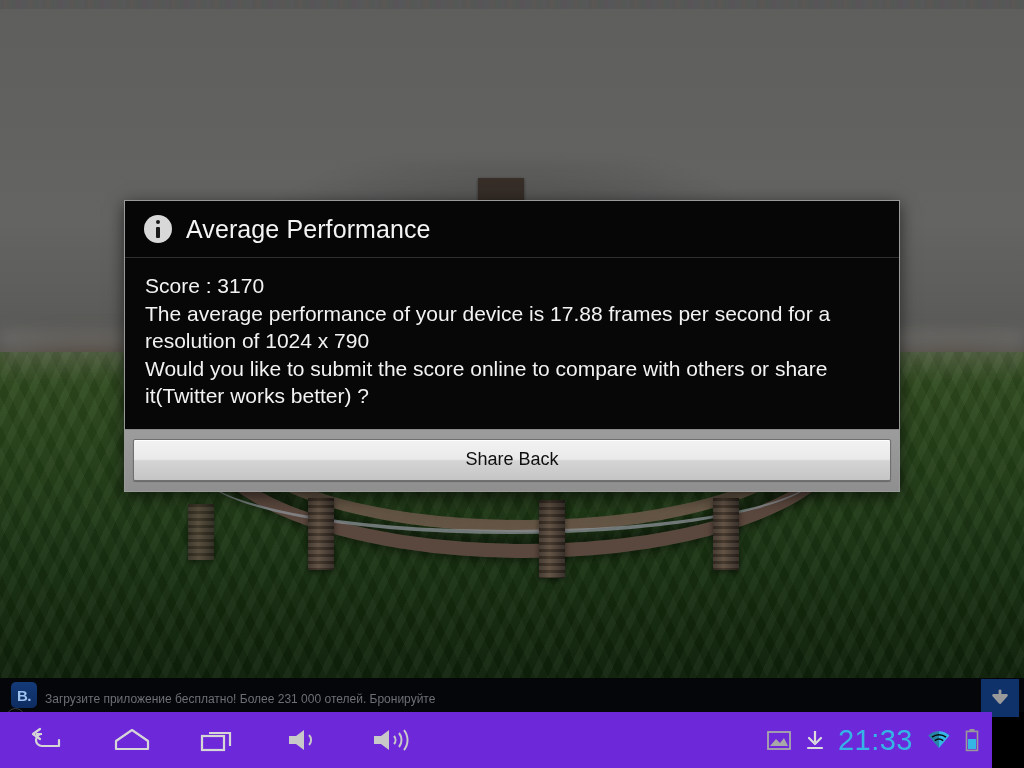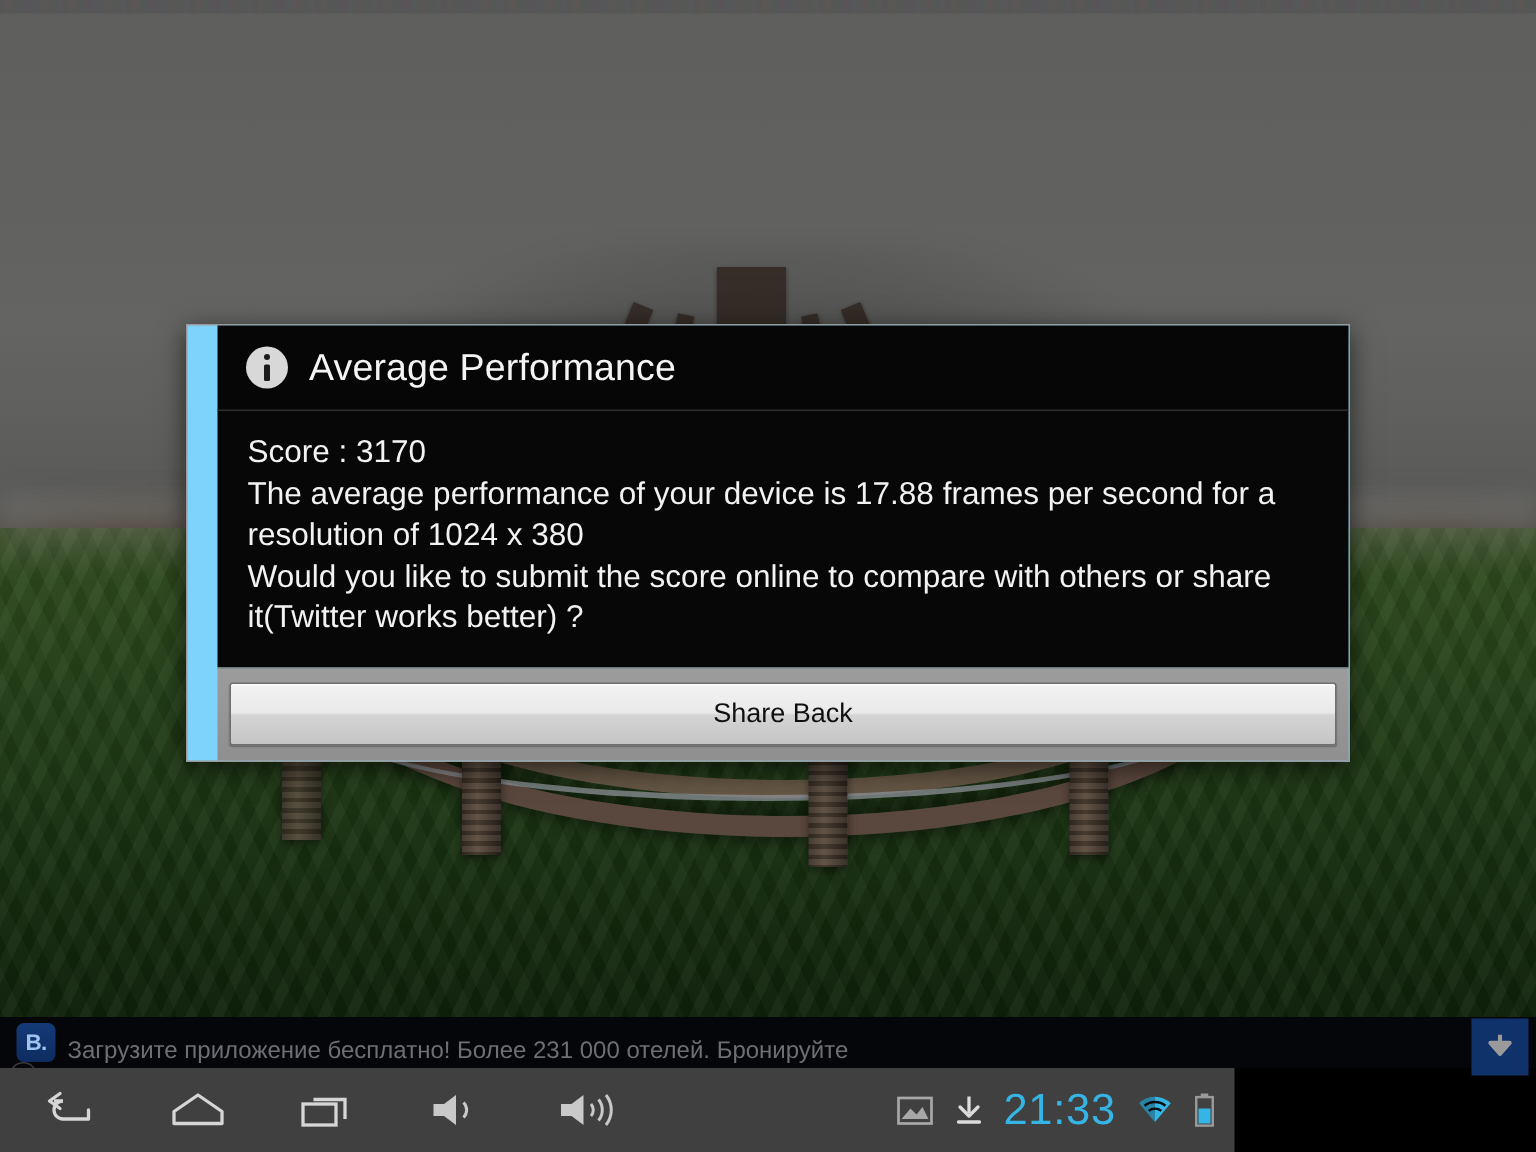"Average Performance" .dialog { background: #7dd3fc -> #bef264; padding-left: 20px -> none; top: 216px -> 200px }
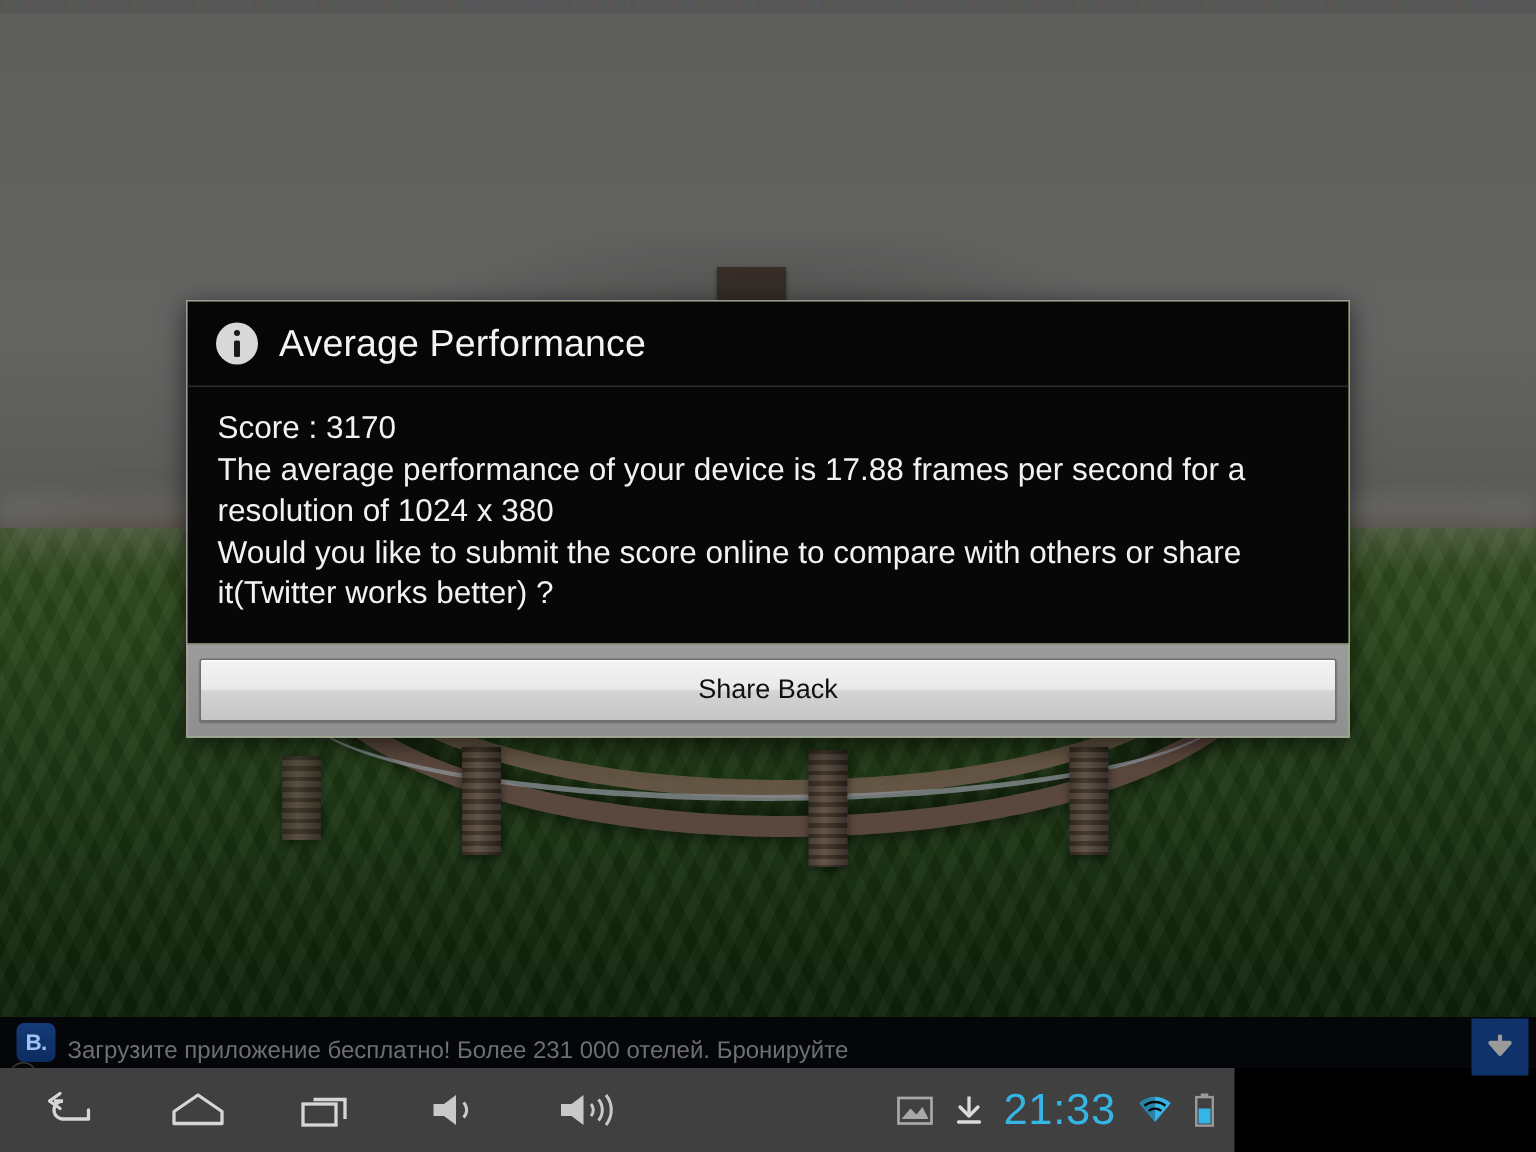"The average performance of your" p { text: 380 -> 790 }
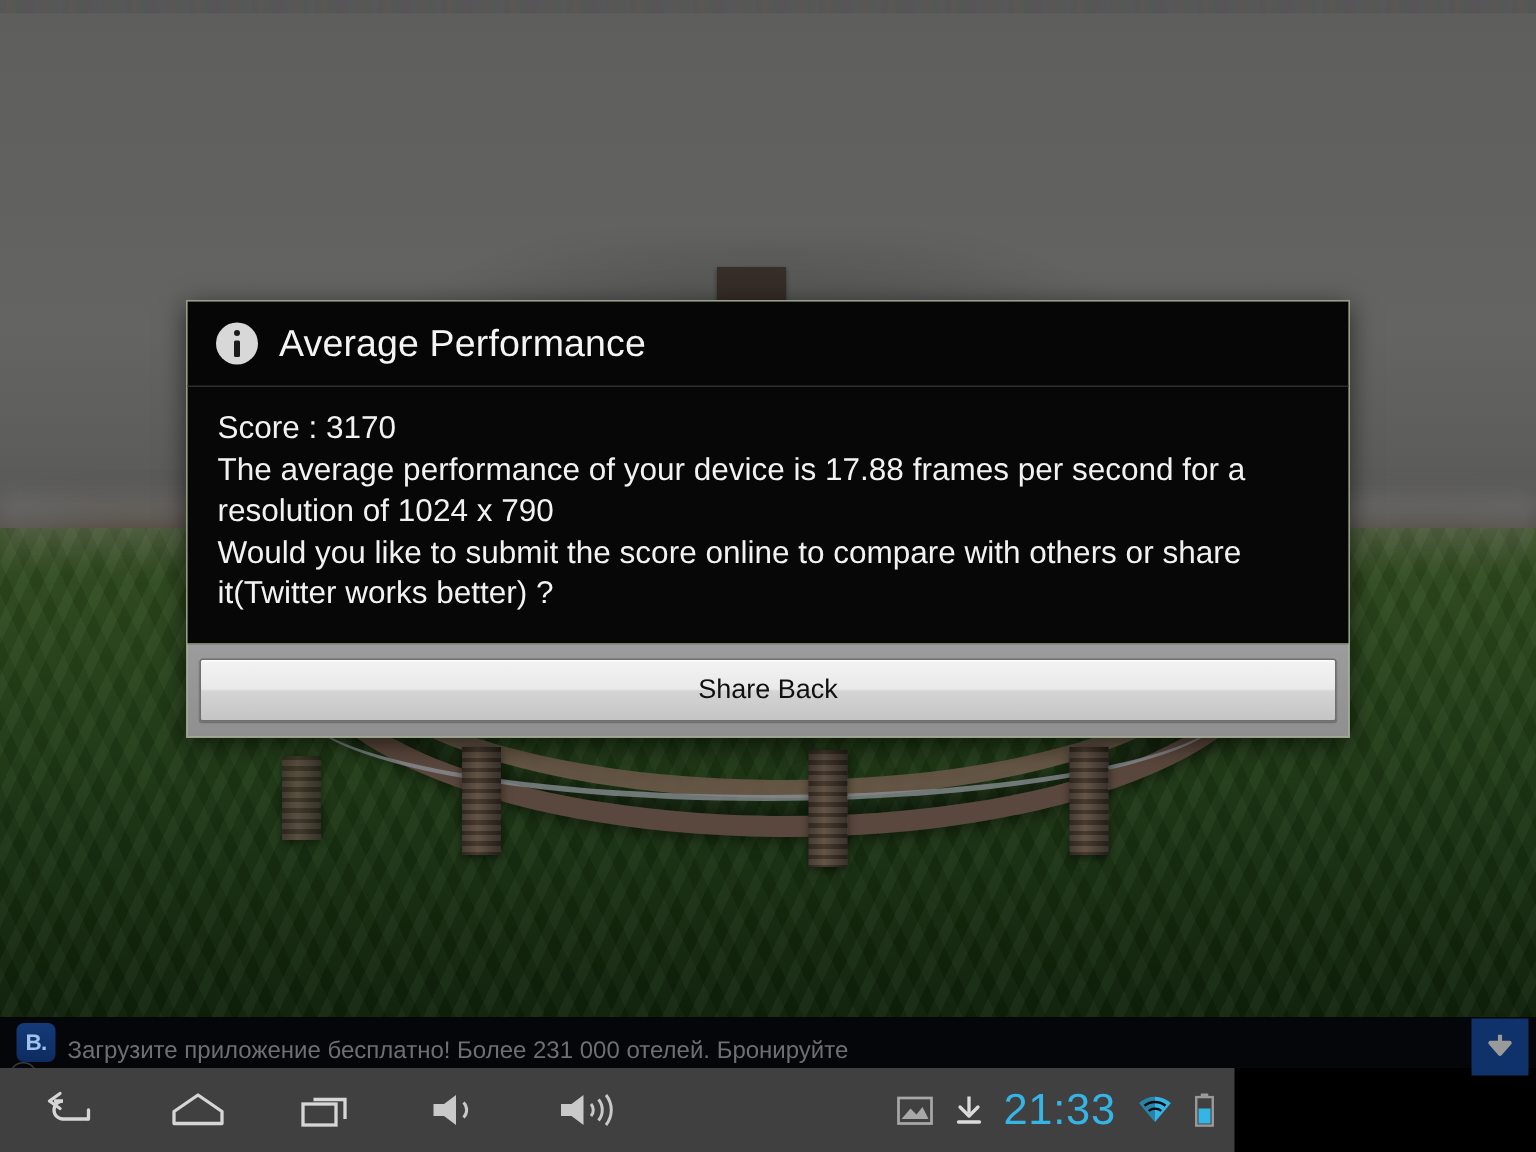"Загрузите приложение бесплатно! Более" .ad-text { font-size: 16px -> 12px }
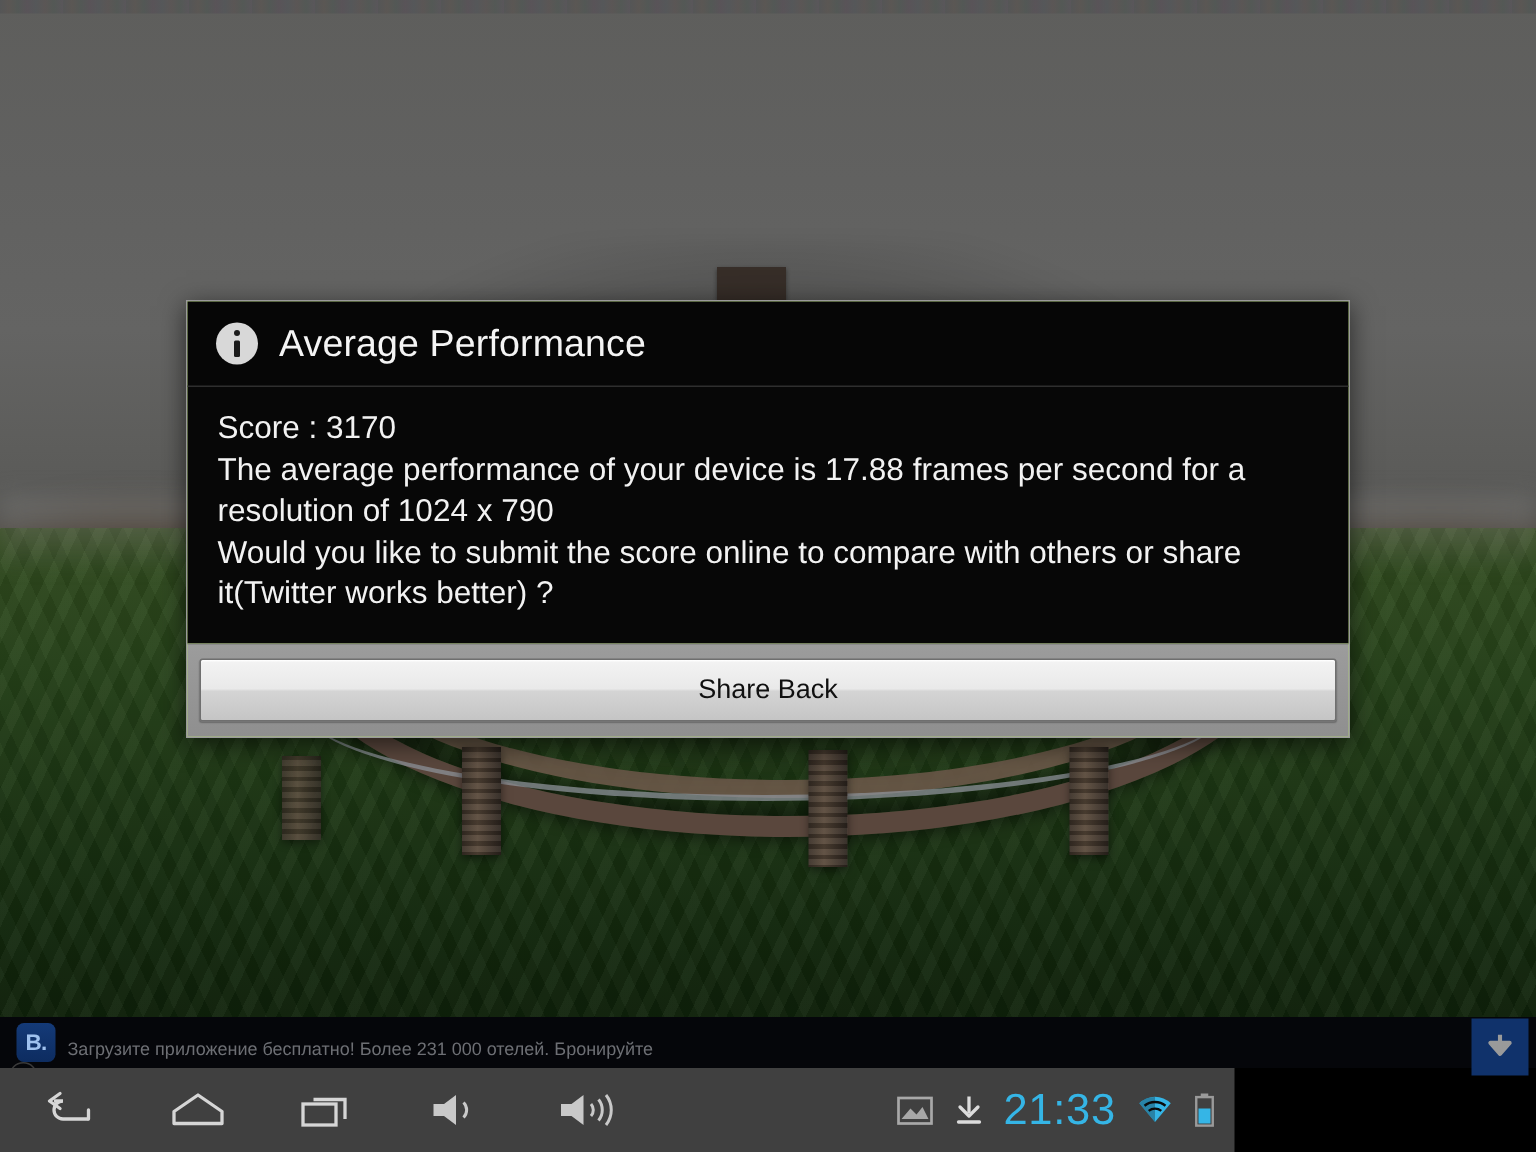"21:33" .navbar { background: #404040 -> #6d28d9; width: 823px -> 992px }
